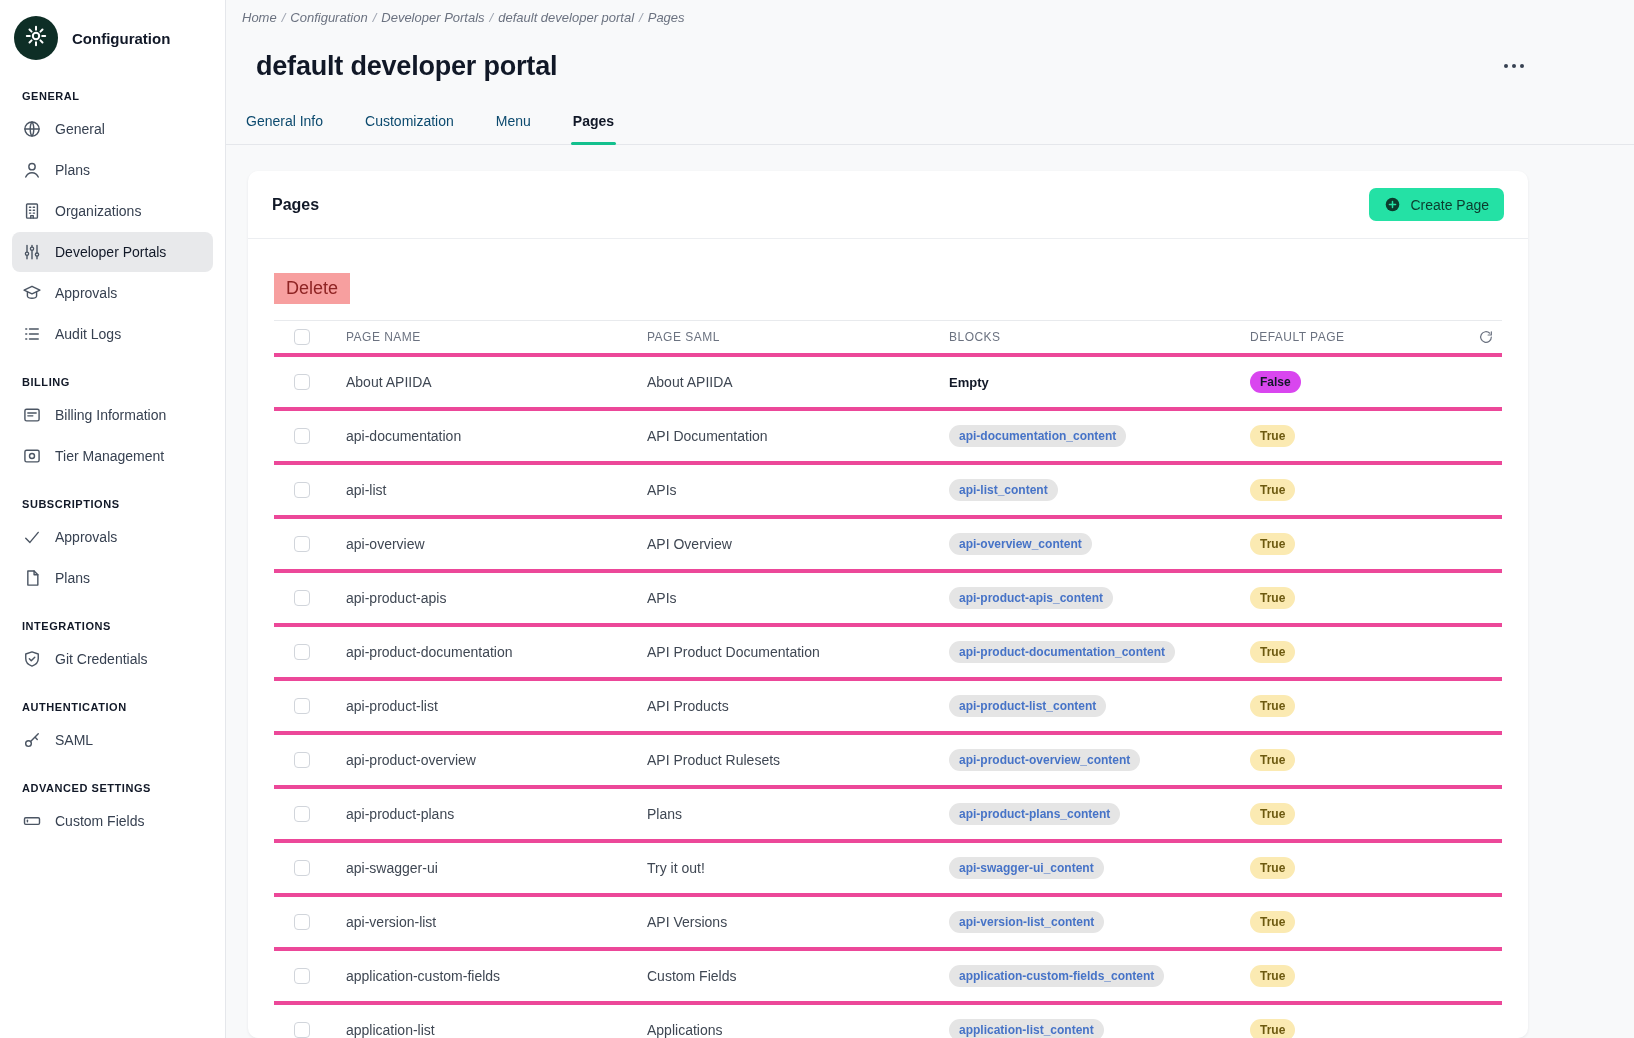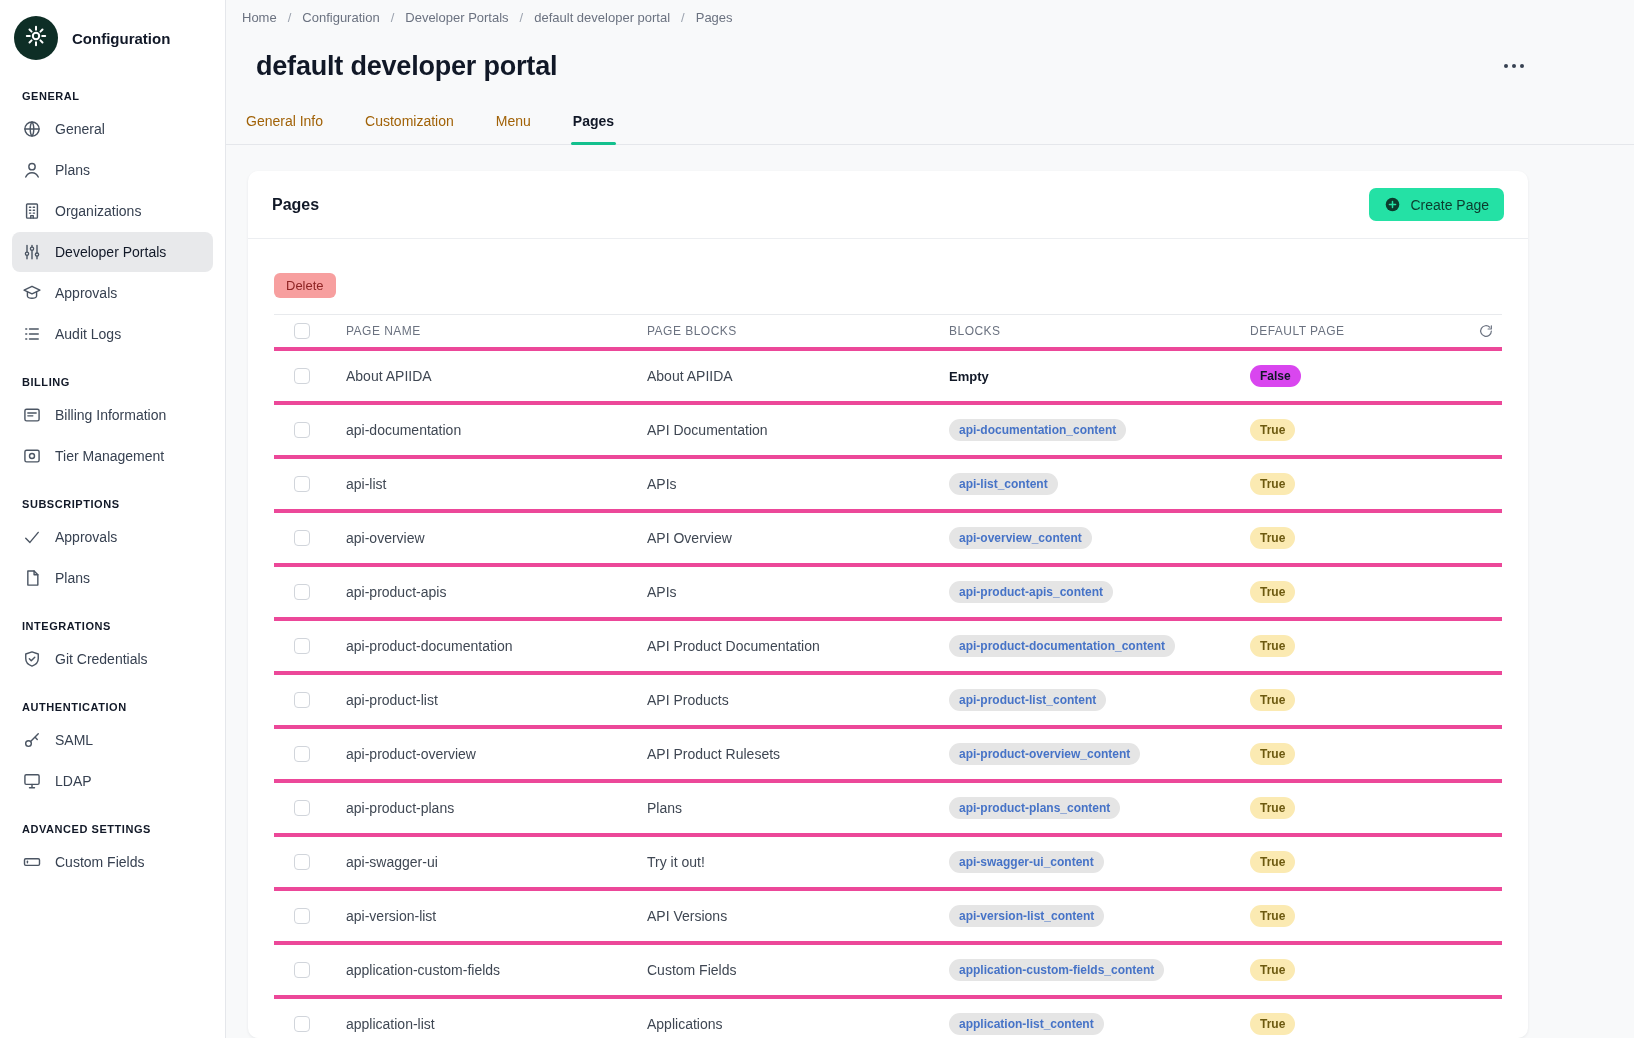"Home" .breadcrumb { font-style: none -> italic; gap: 11px -> 5px }
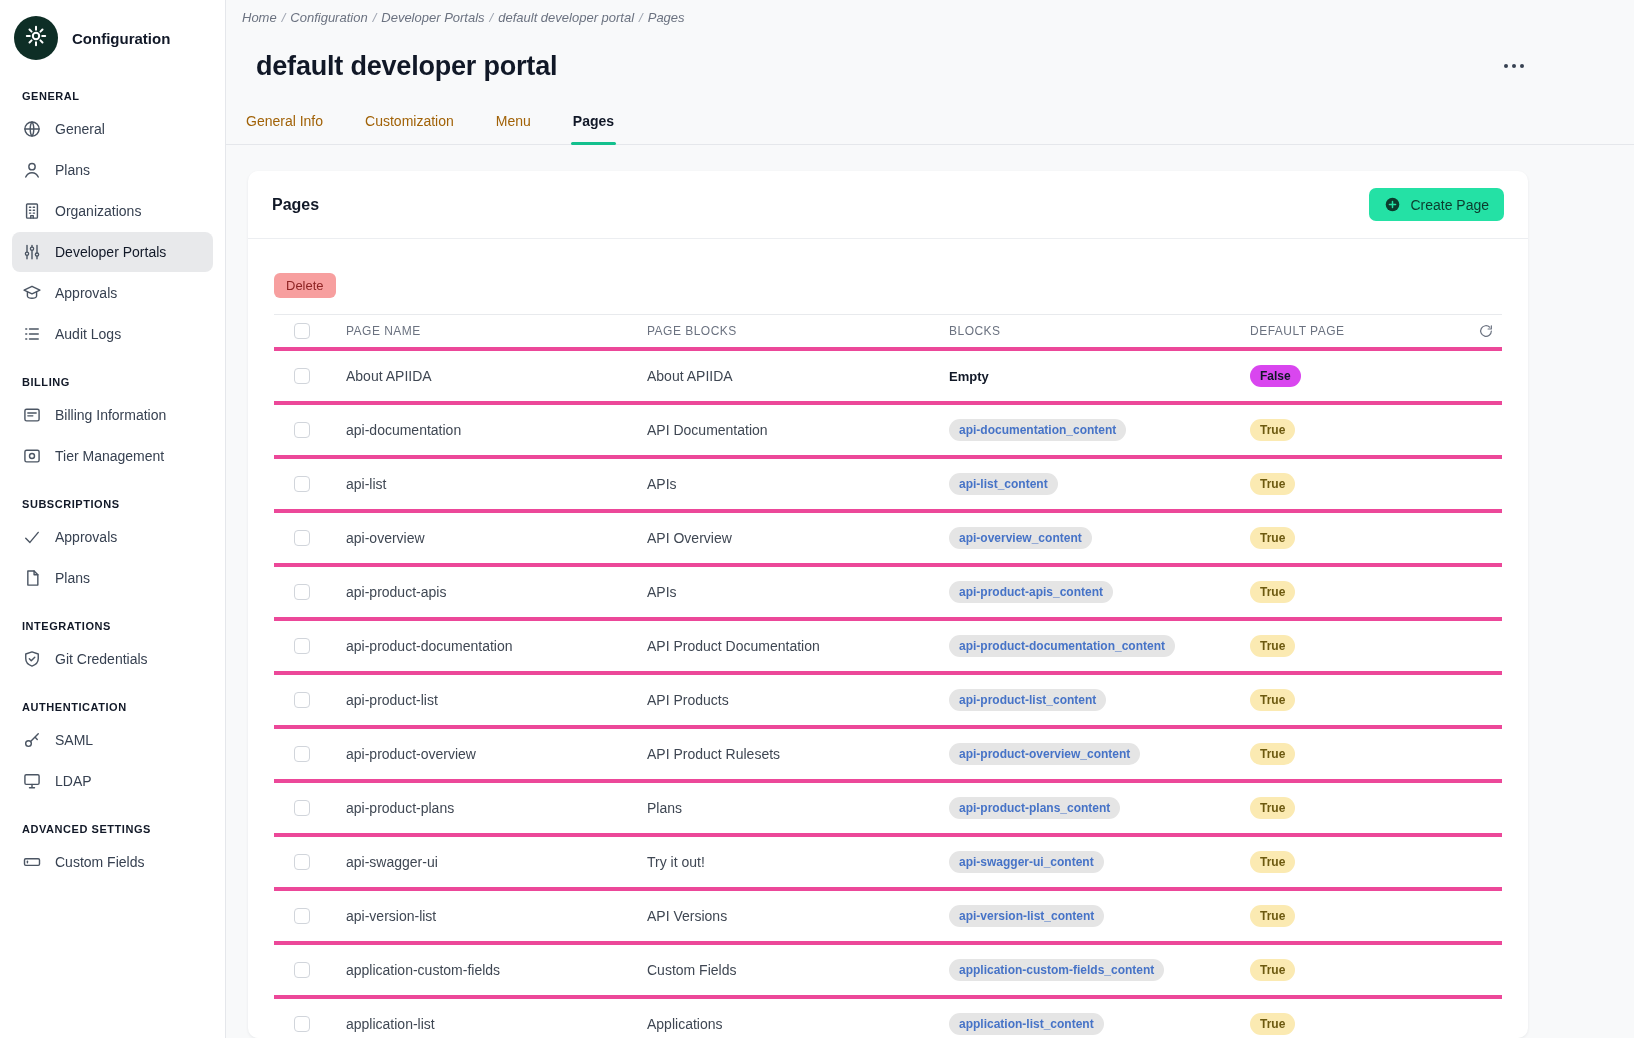"General Info" .tab { color: #a16207 -> #0c4a6e }
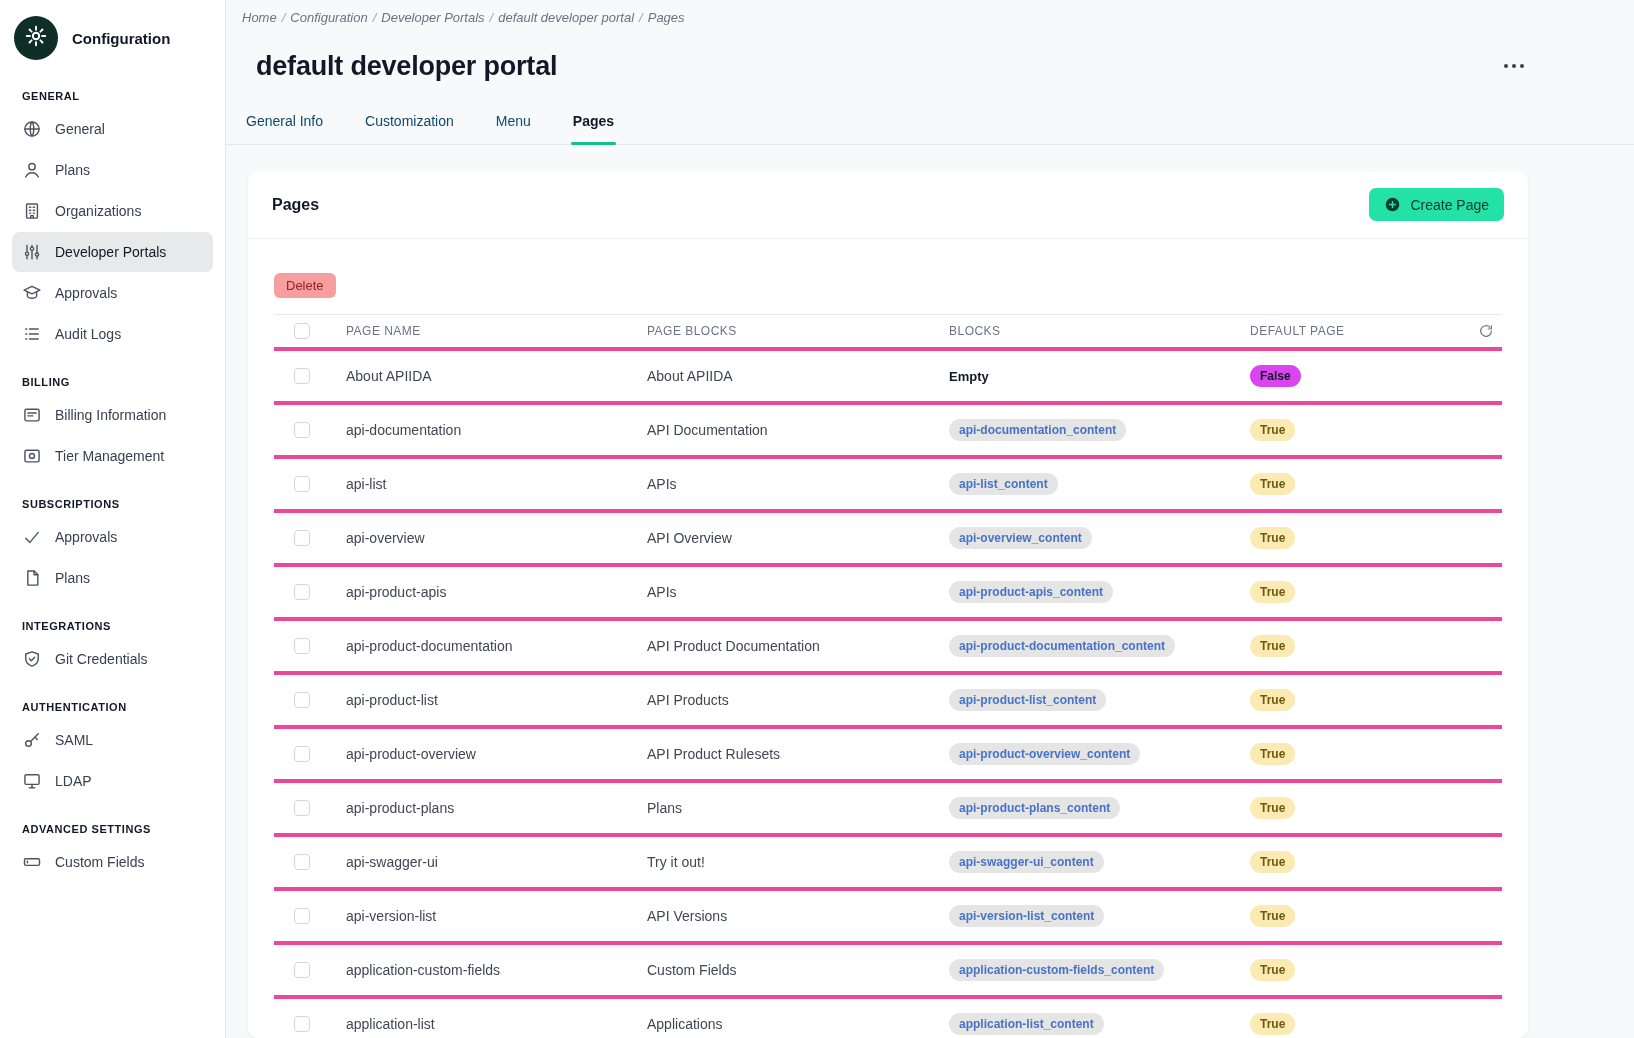"Delete" .delete-btn { border-radius: 6px -> 0; font-size: 13px -> 18px }
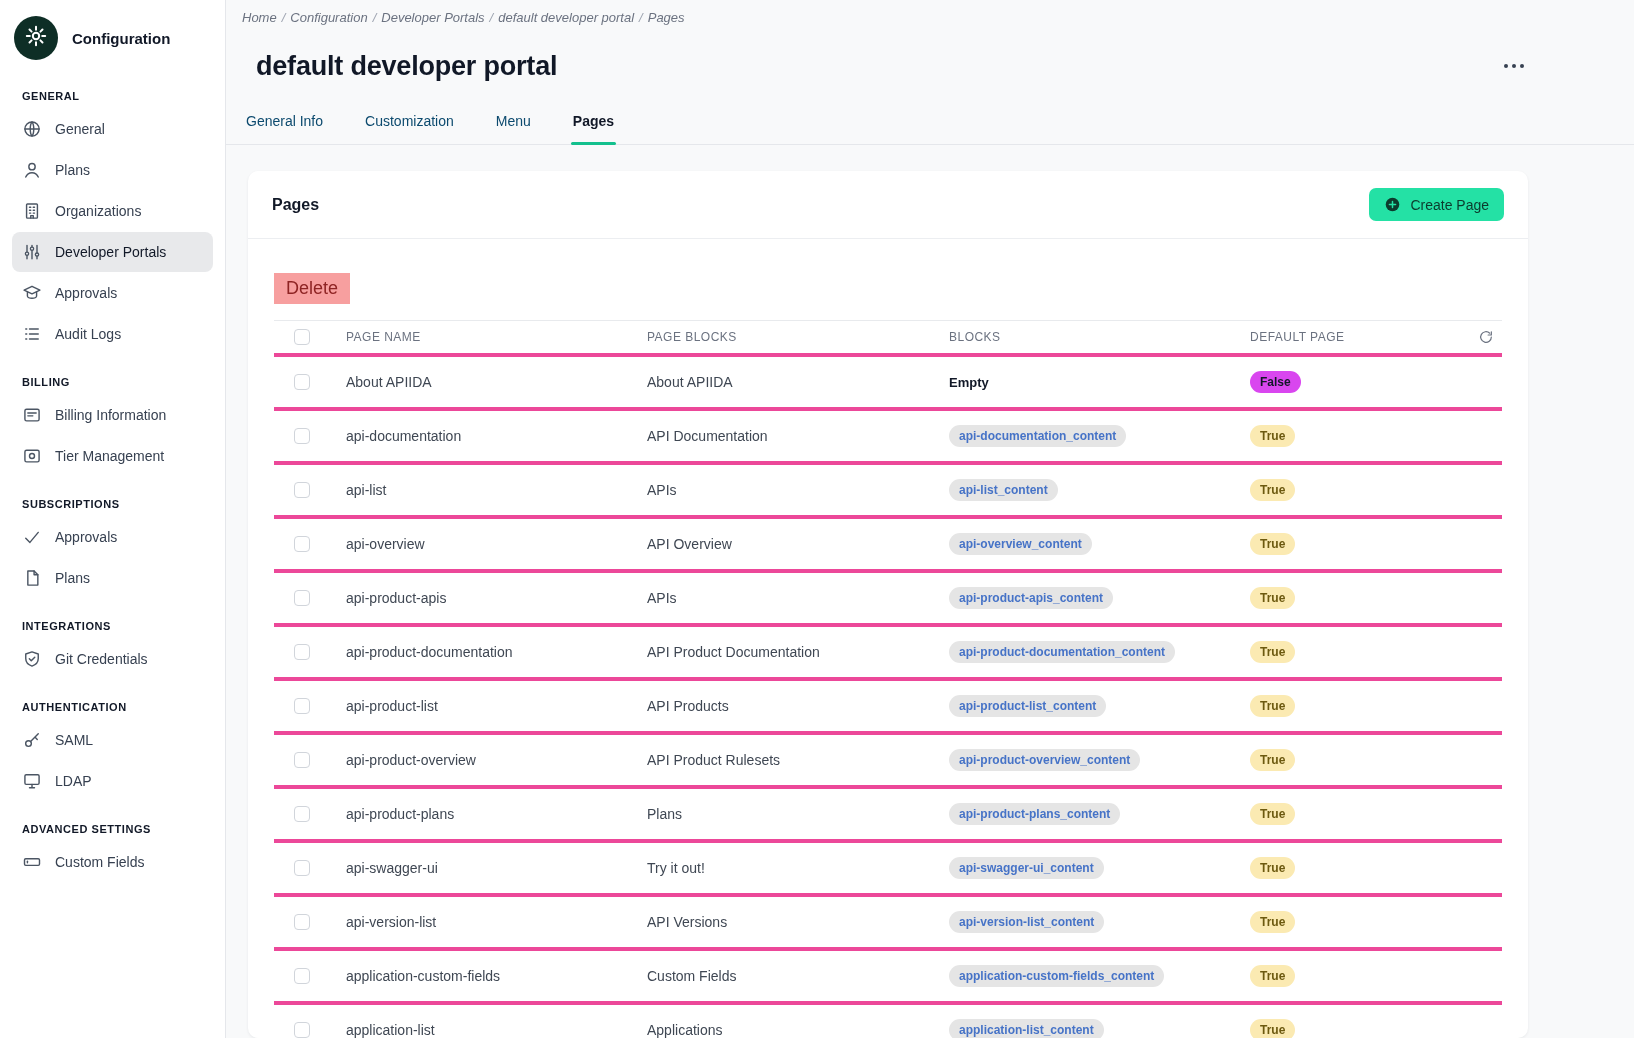"PAGE BLOCKS" div.hcell { text: BLOCKS -> SAML }
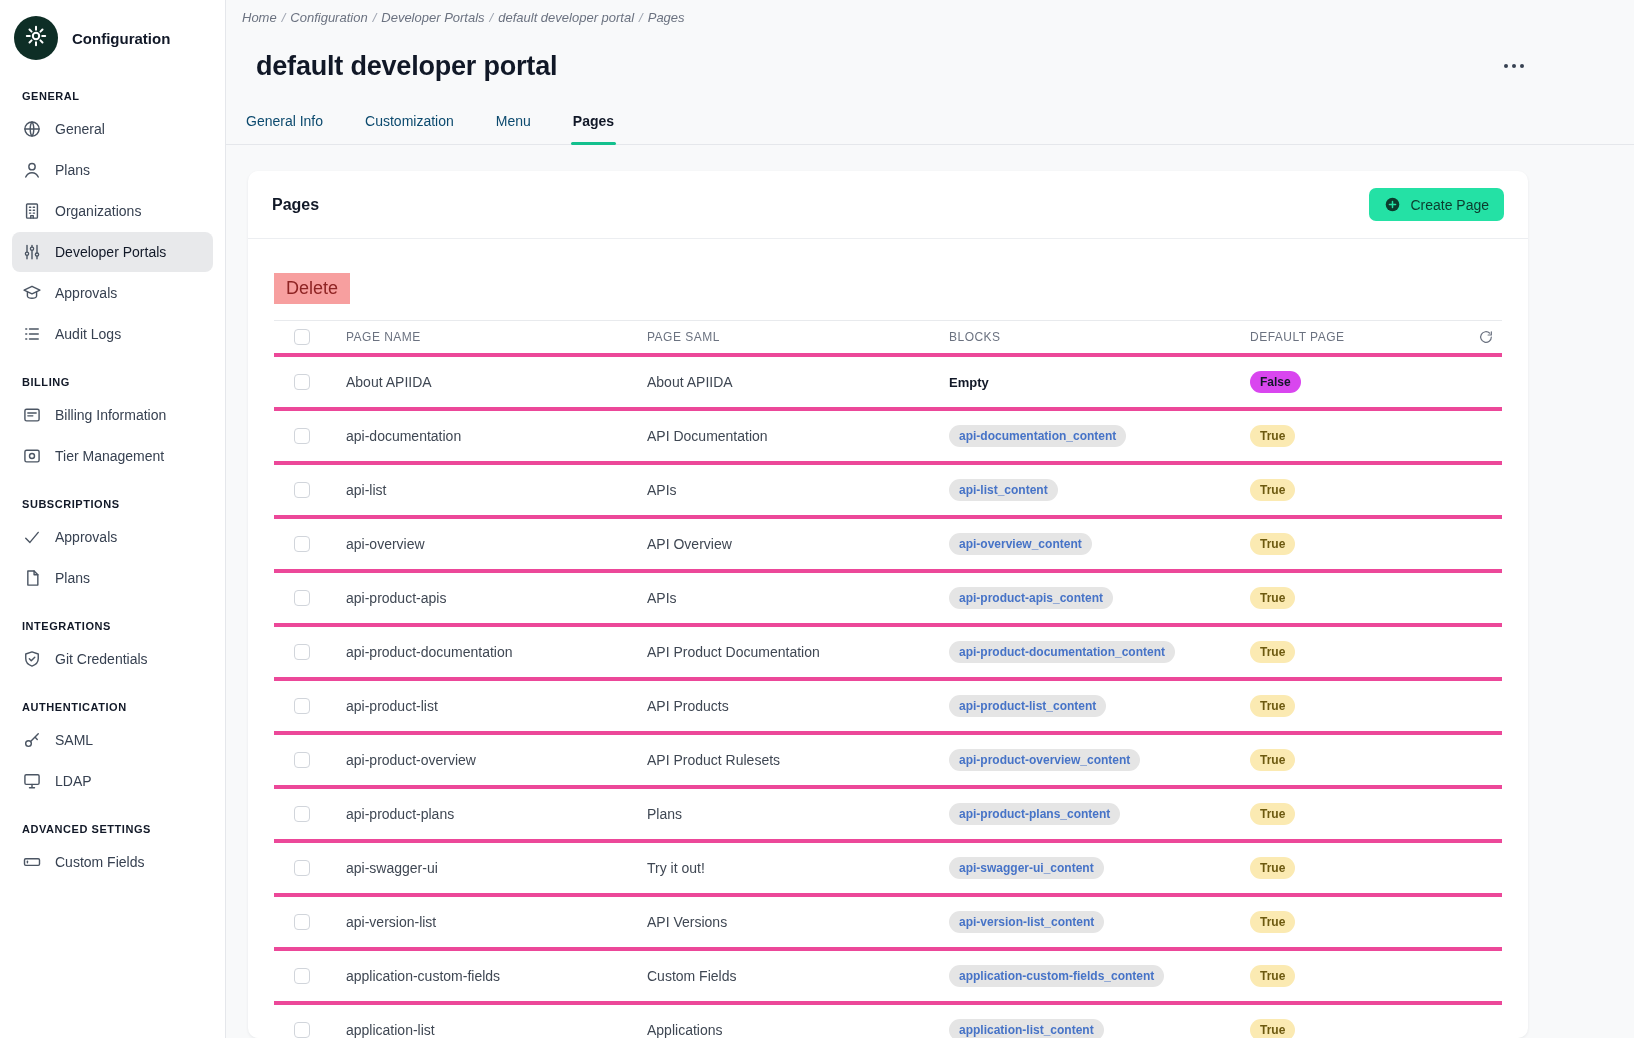"LDAP" div.nav-item { html: <div> <span> <svg> <rect></rect> <path></path> </svg> </span> <span>LDAP</span> </div> -> none }
